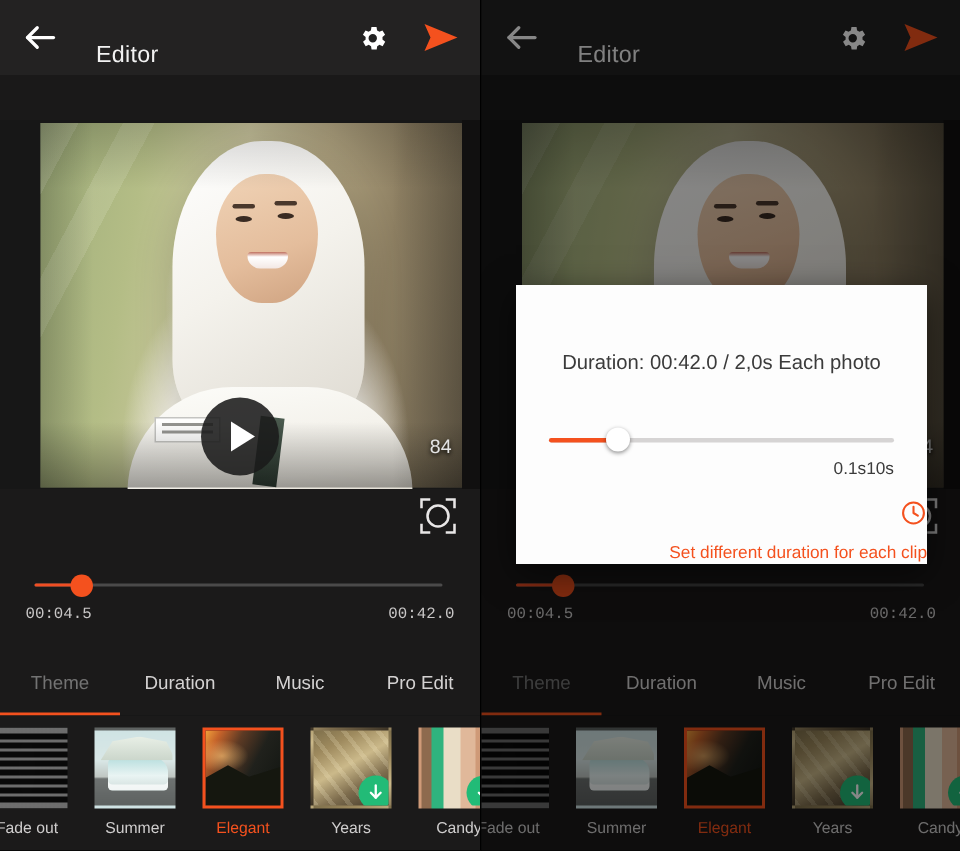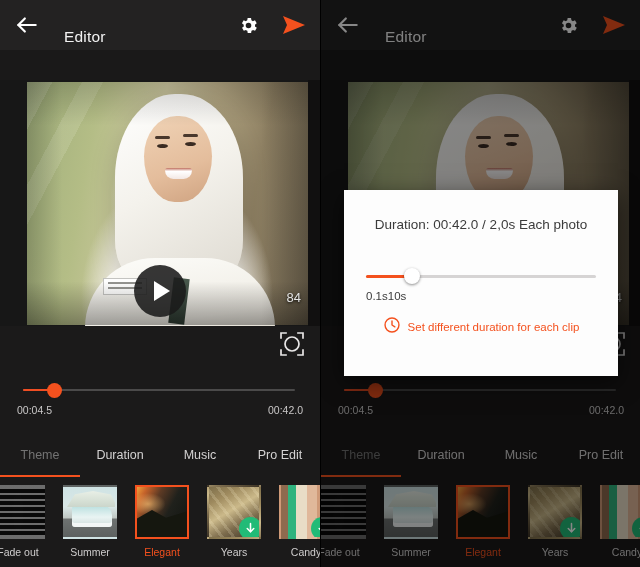"Duration: 00:42.0 / 2,0s Each" .dialog-title { margin: 27px 0 0 0 -> 44px 0 0 0 }
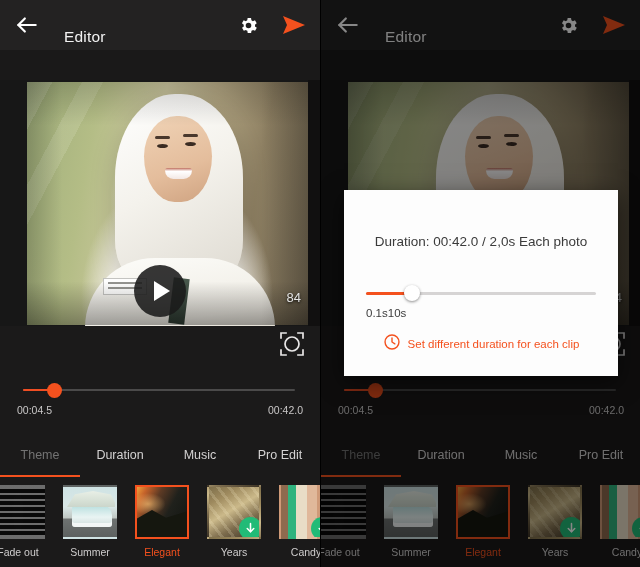"0.1s" .dlg-range { justify-content: flex-start -> flex-end }
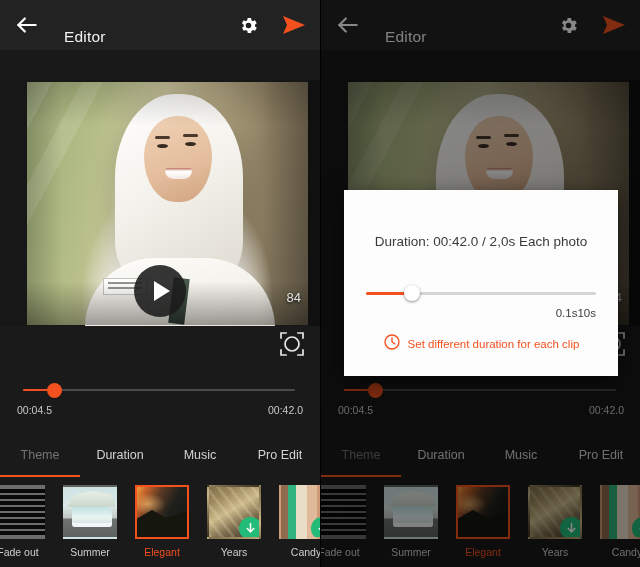"Set different duration for each" .dlg-link-row { align-items: center -> flex-end; flex-direction: none -> column }
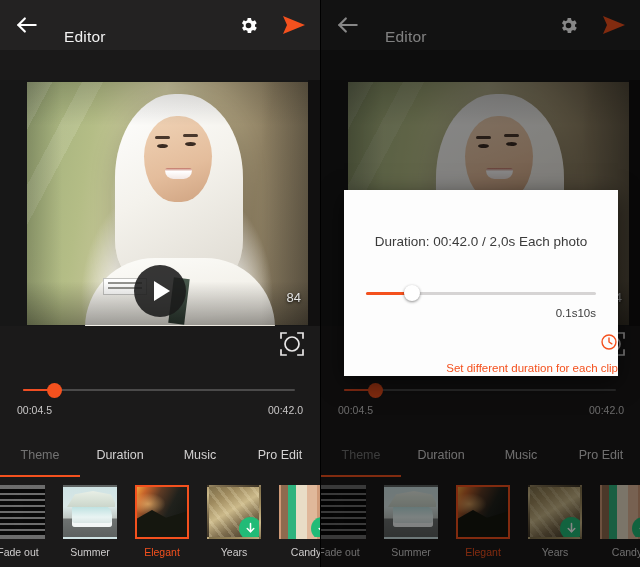"00:04.5" .time-labels { font-family: none -> Liberation Mono, monospace }
